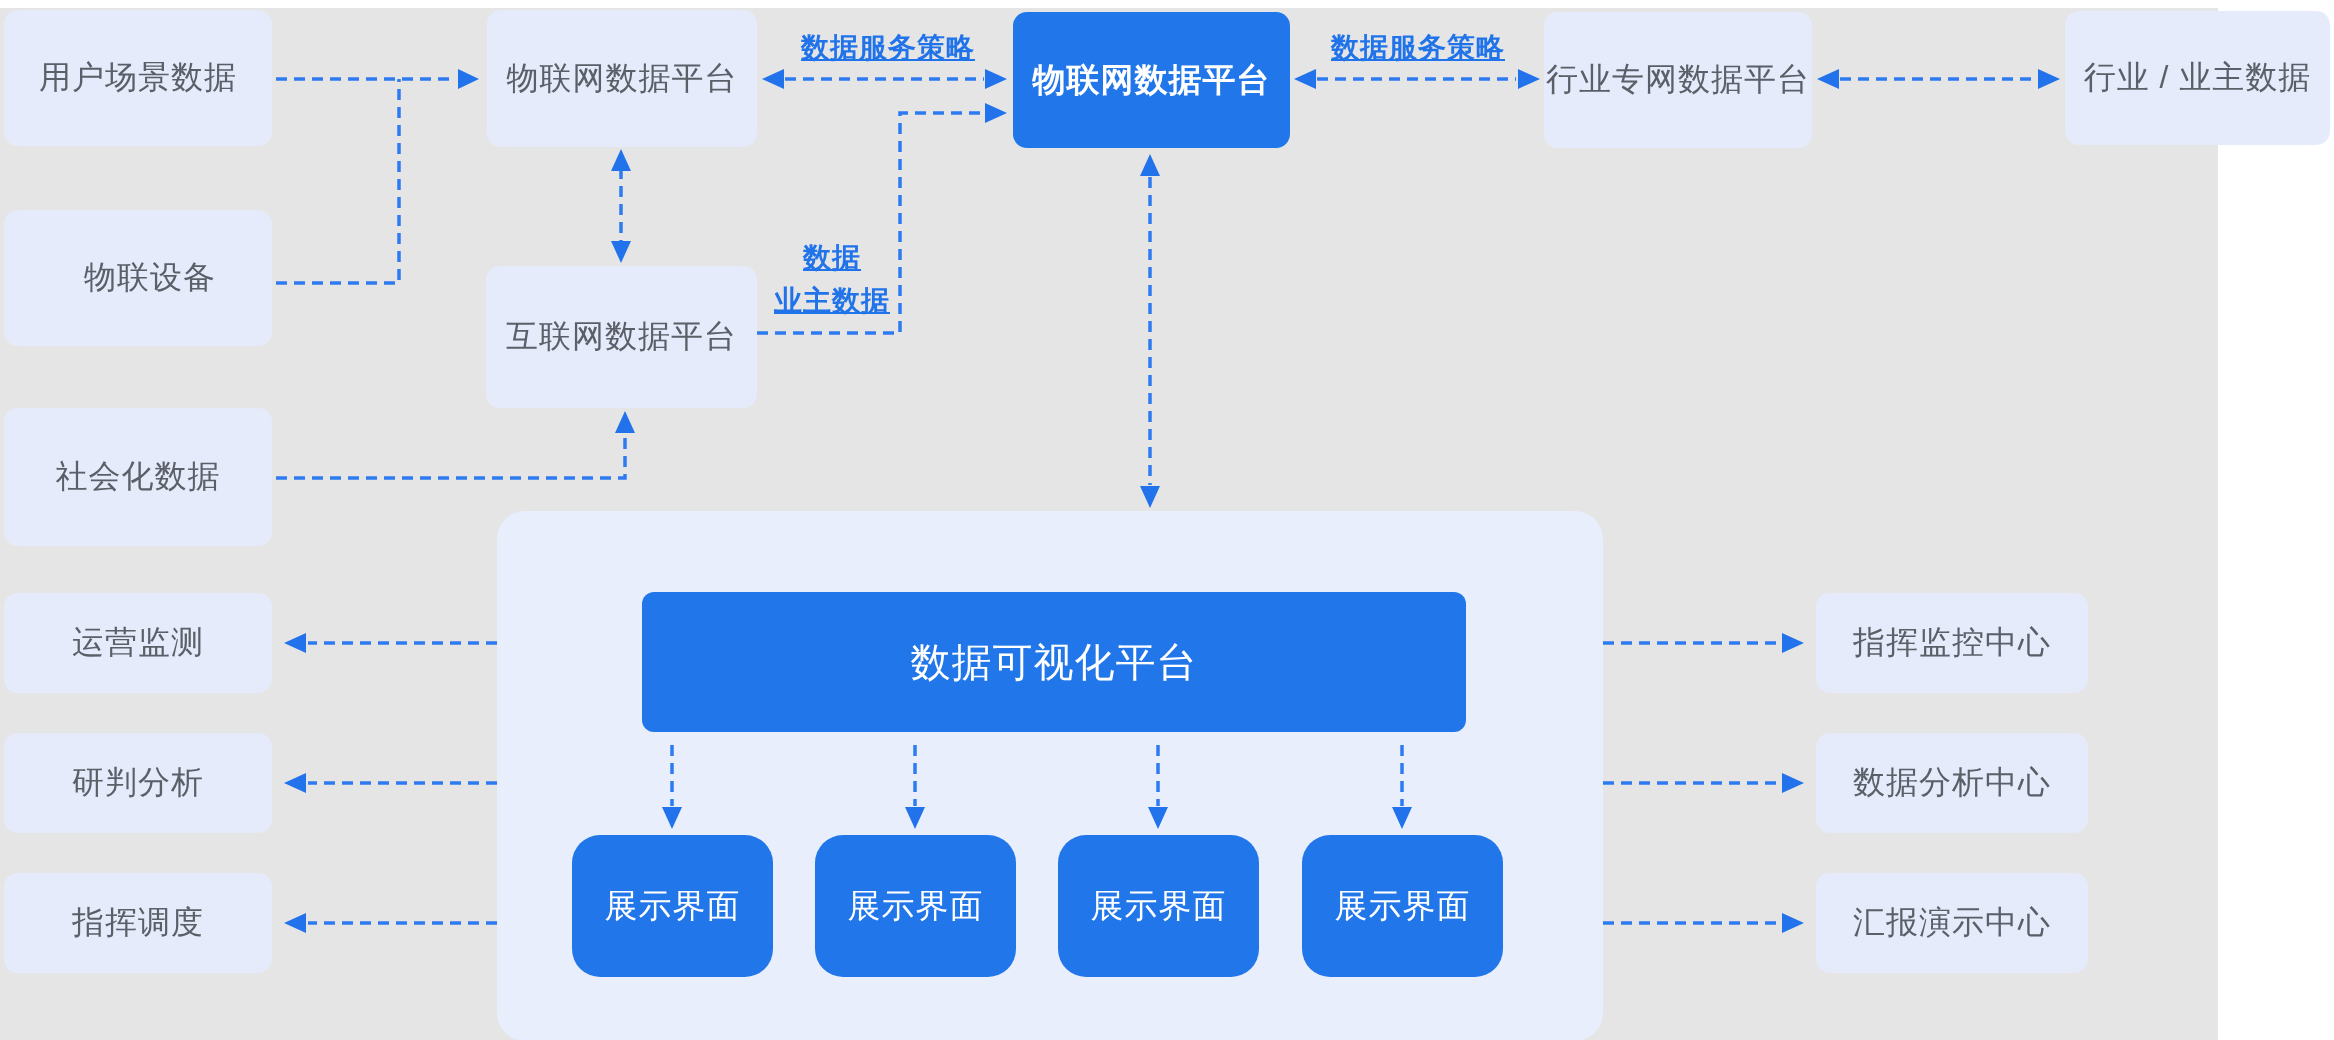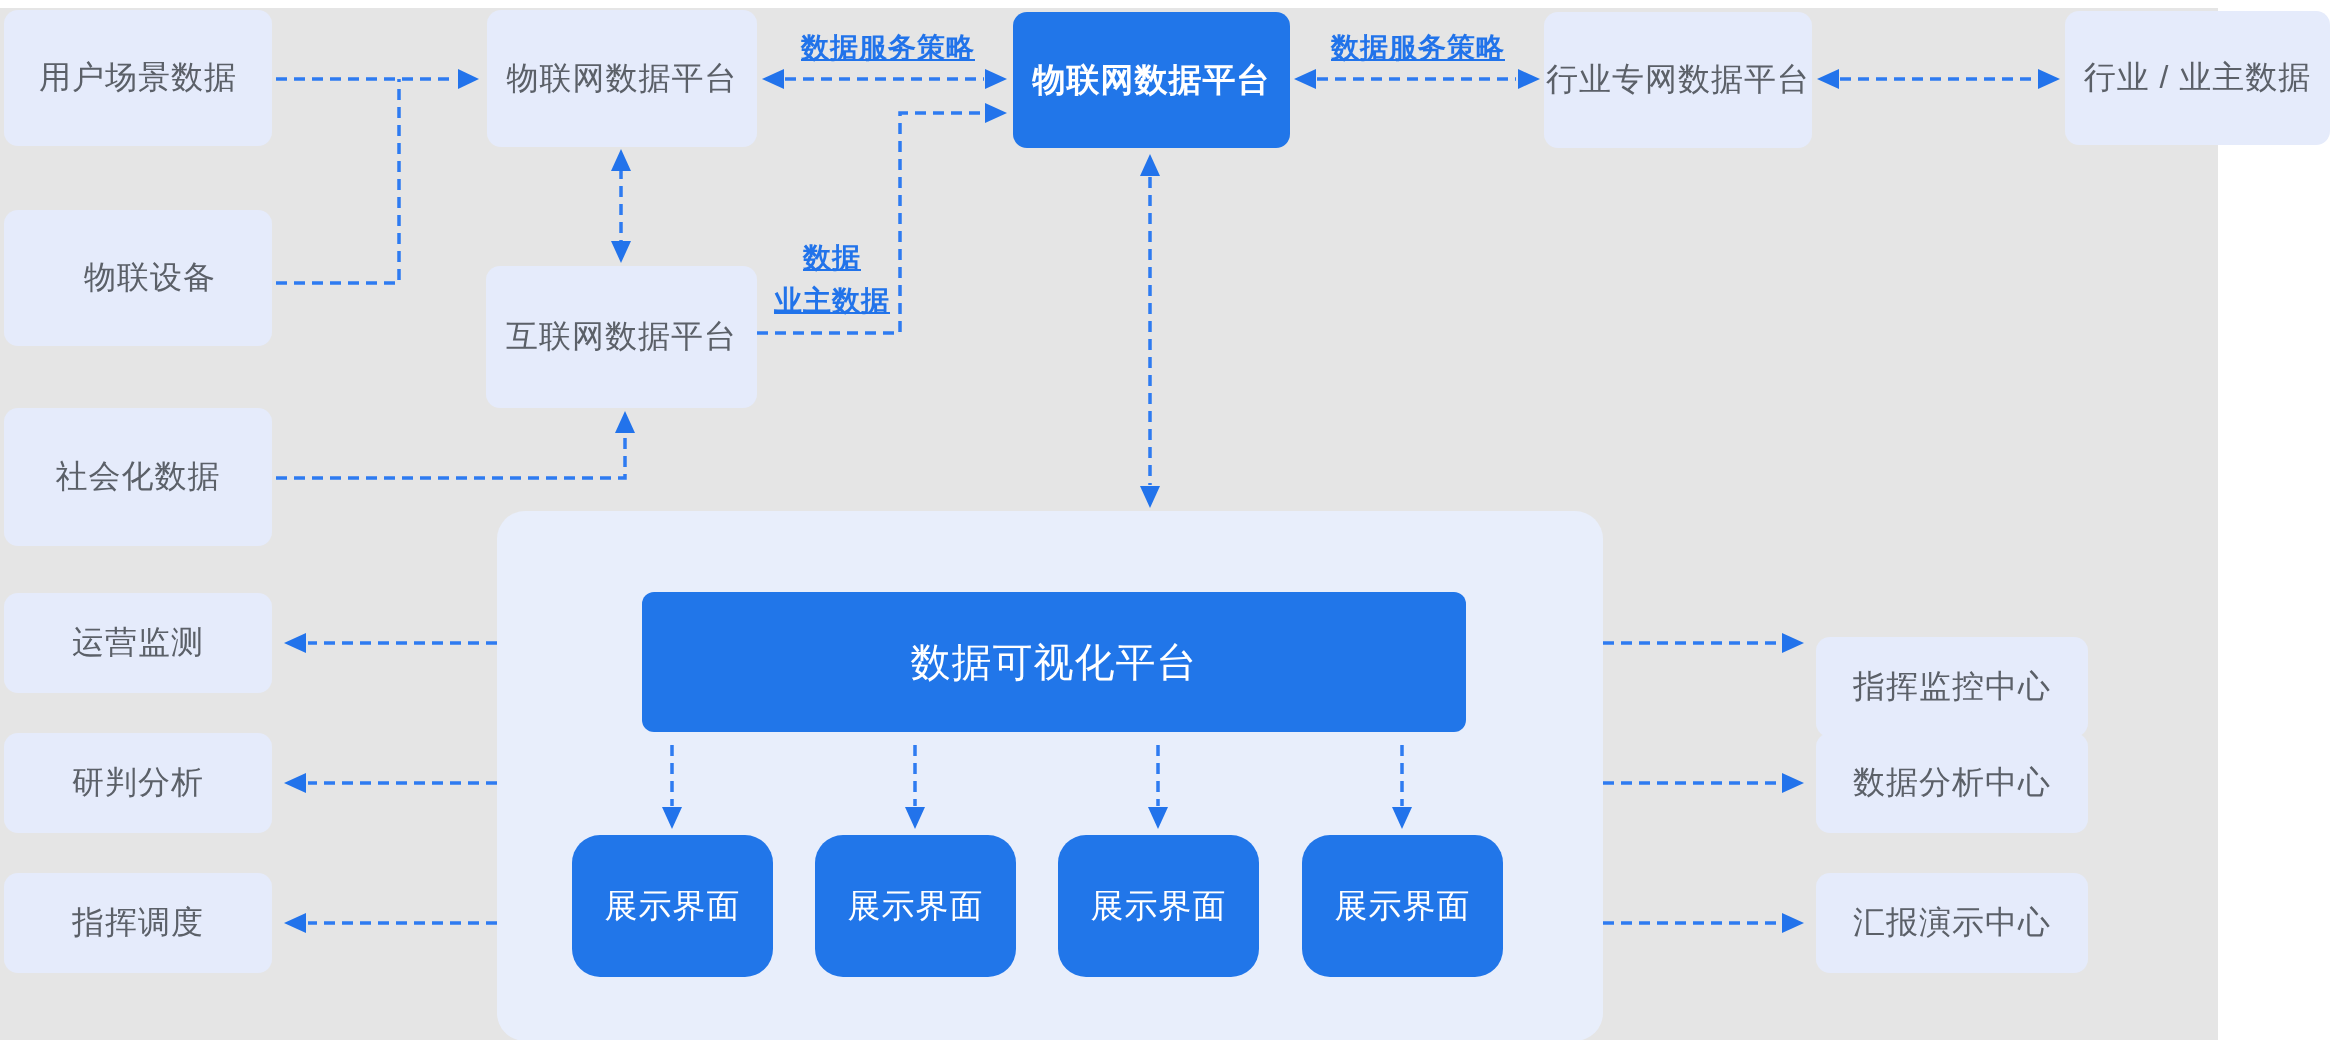"指挥监控中心" .n17 { margin-top: 44px -> none }
